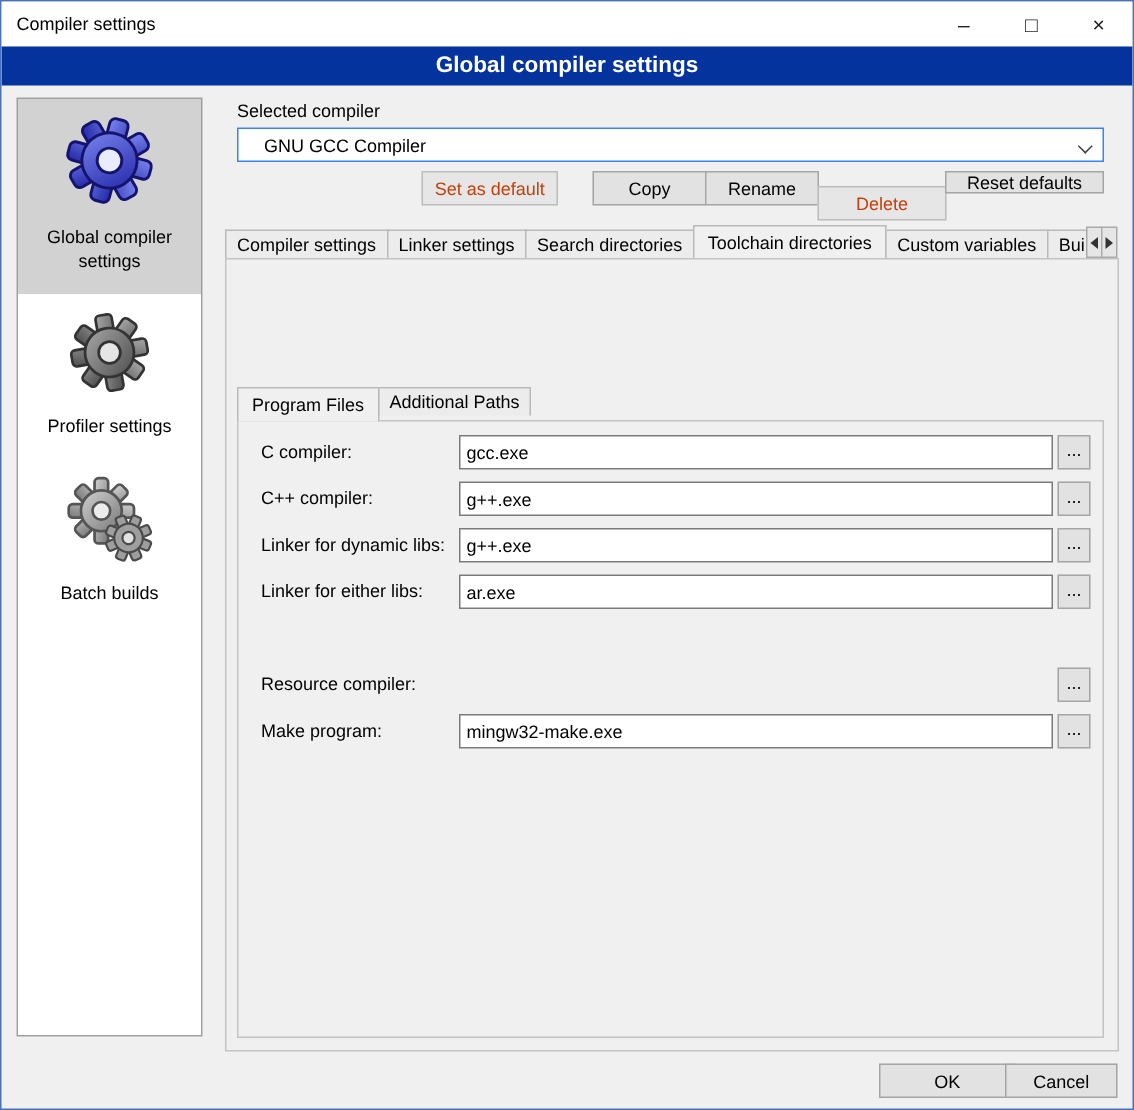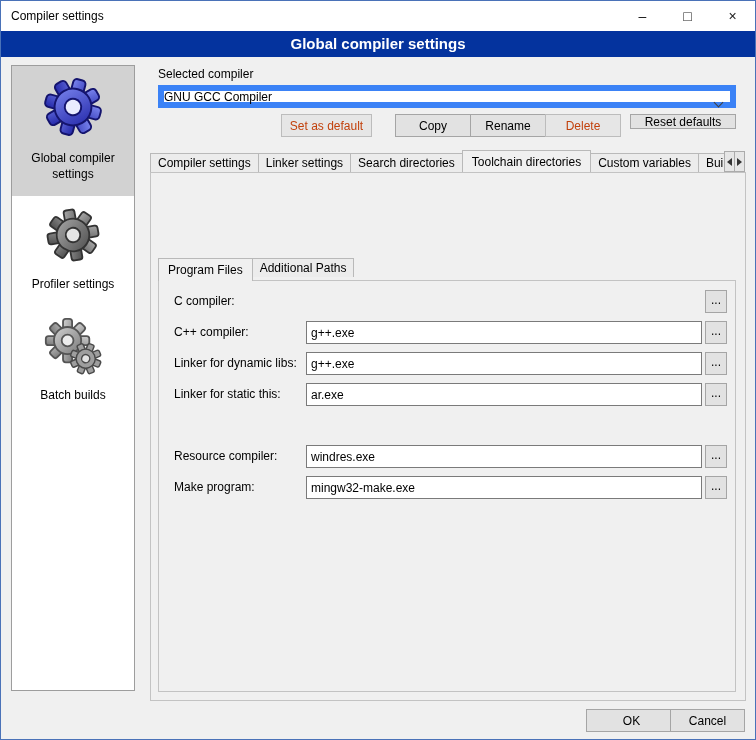"GNU GCC Compiler" .combo { border: 6px solid #3b82f6 -> 1px solid #3b82f6; padding: 0 22px 0 0 -> 0 22px 0 17px }
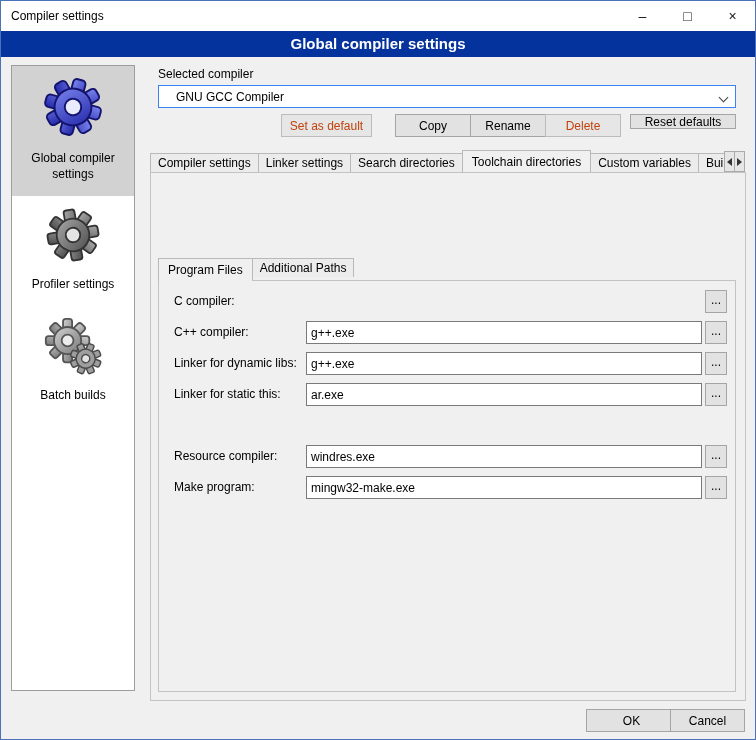"Delete" button.btn { top: 113px -> 123px; width: 76px -> 86px }
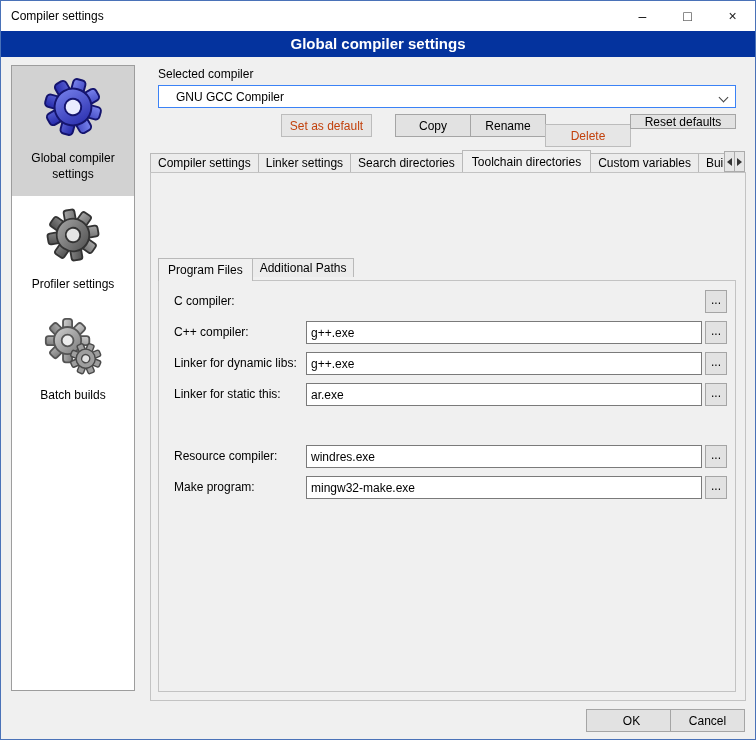"gcc.exe" input.text-input { html: none -> <input> }
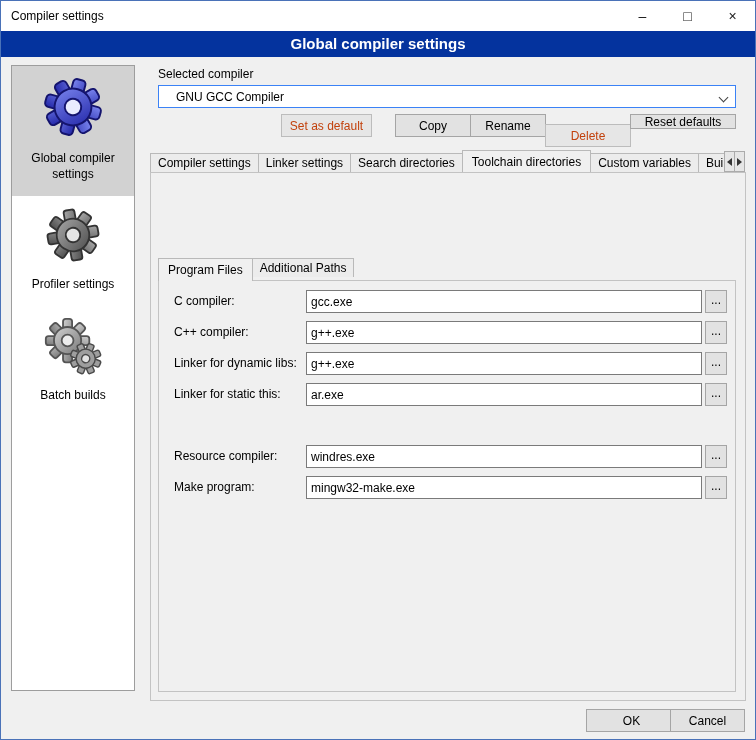"Linker for static this:" span.flabel { text: static this -> either libs }
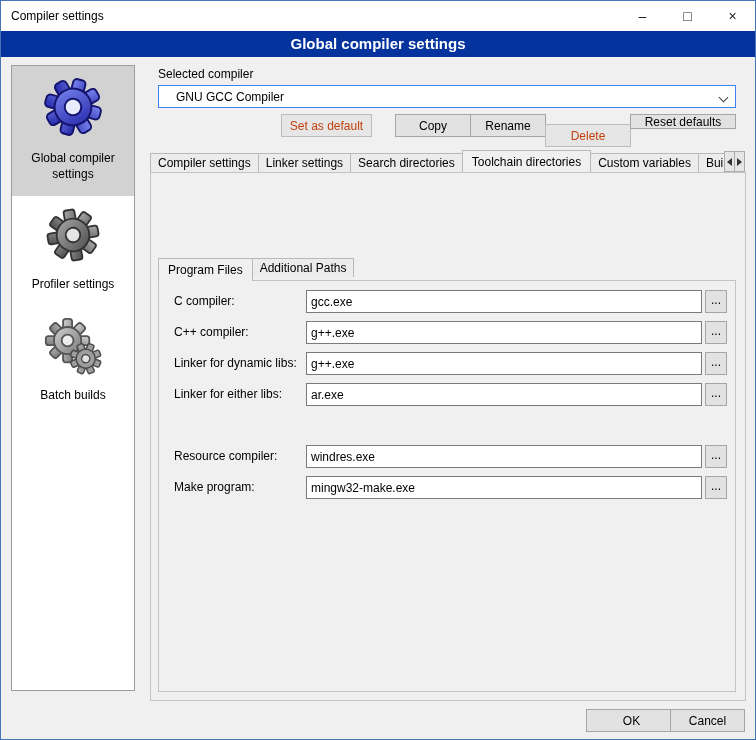"windres.exe" input.text-input { html: <input> -> none }
